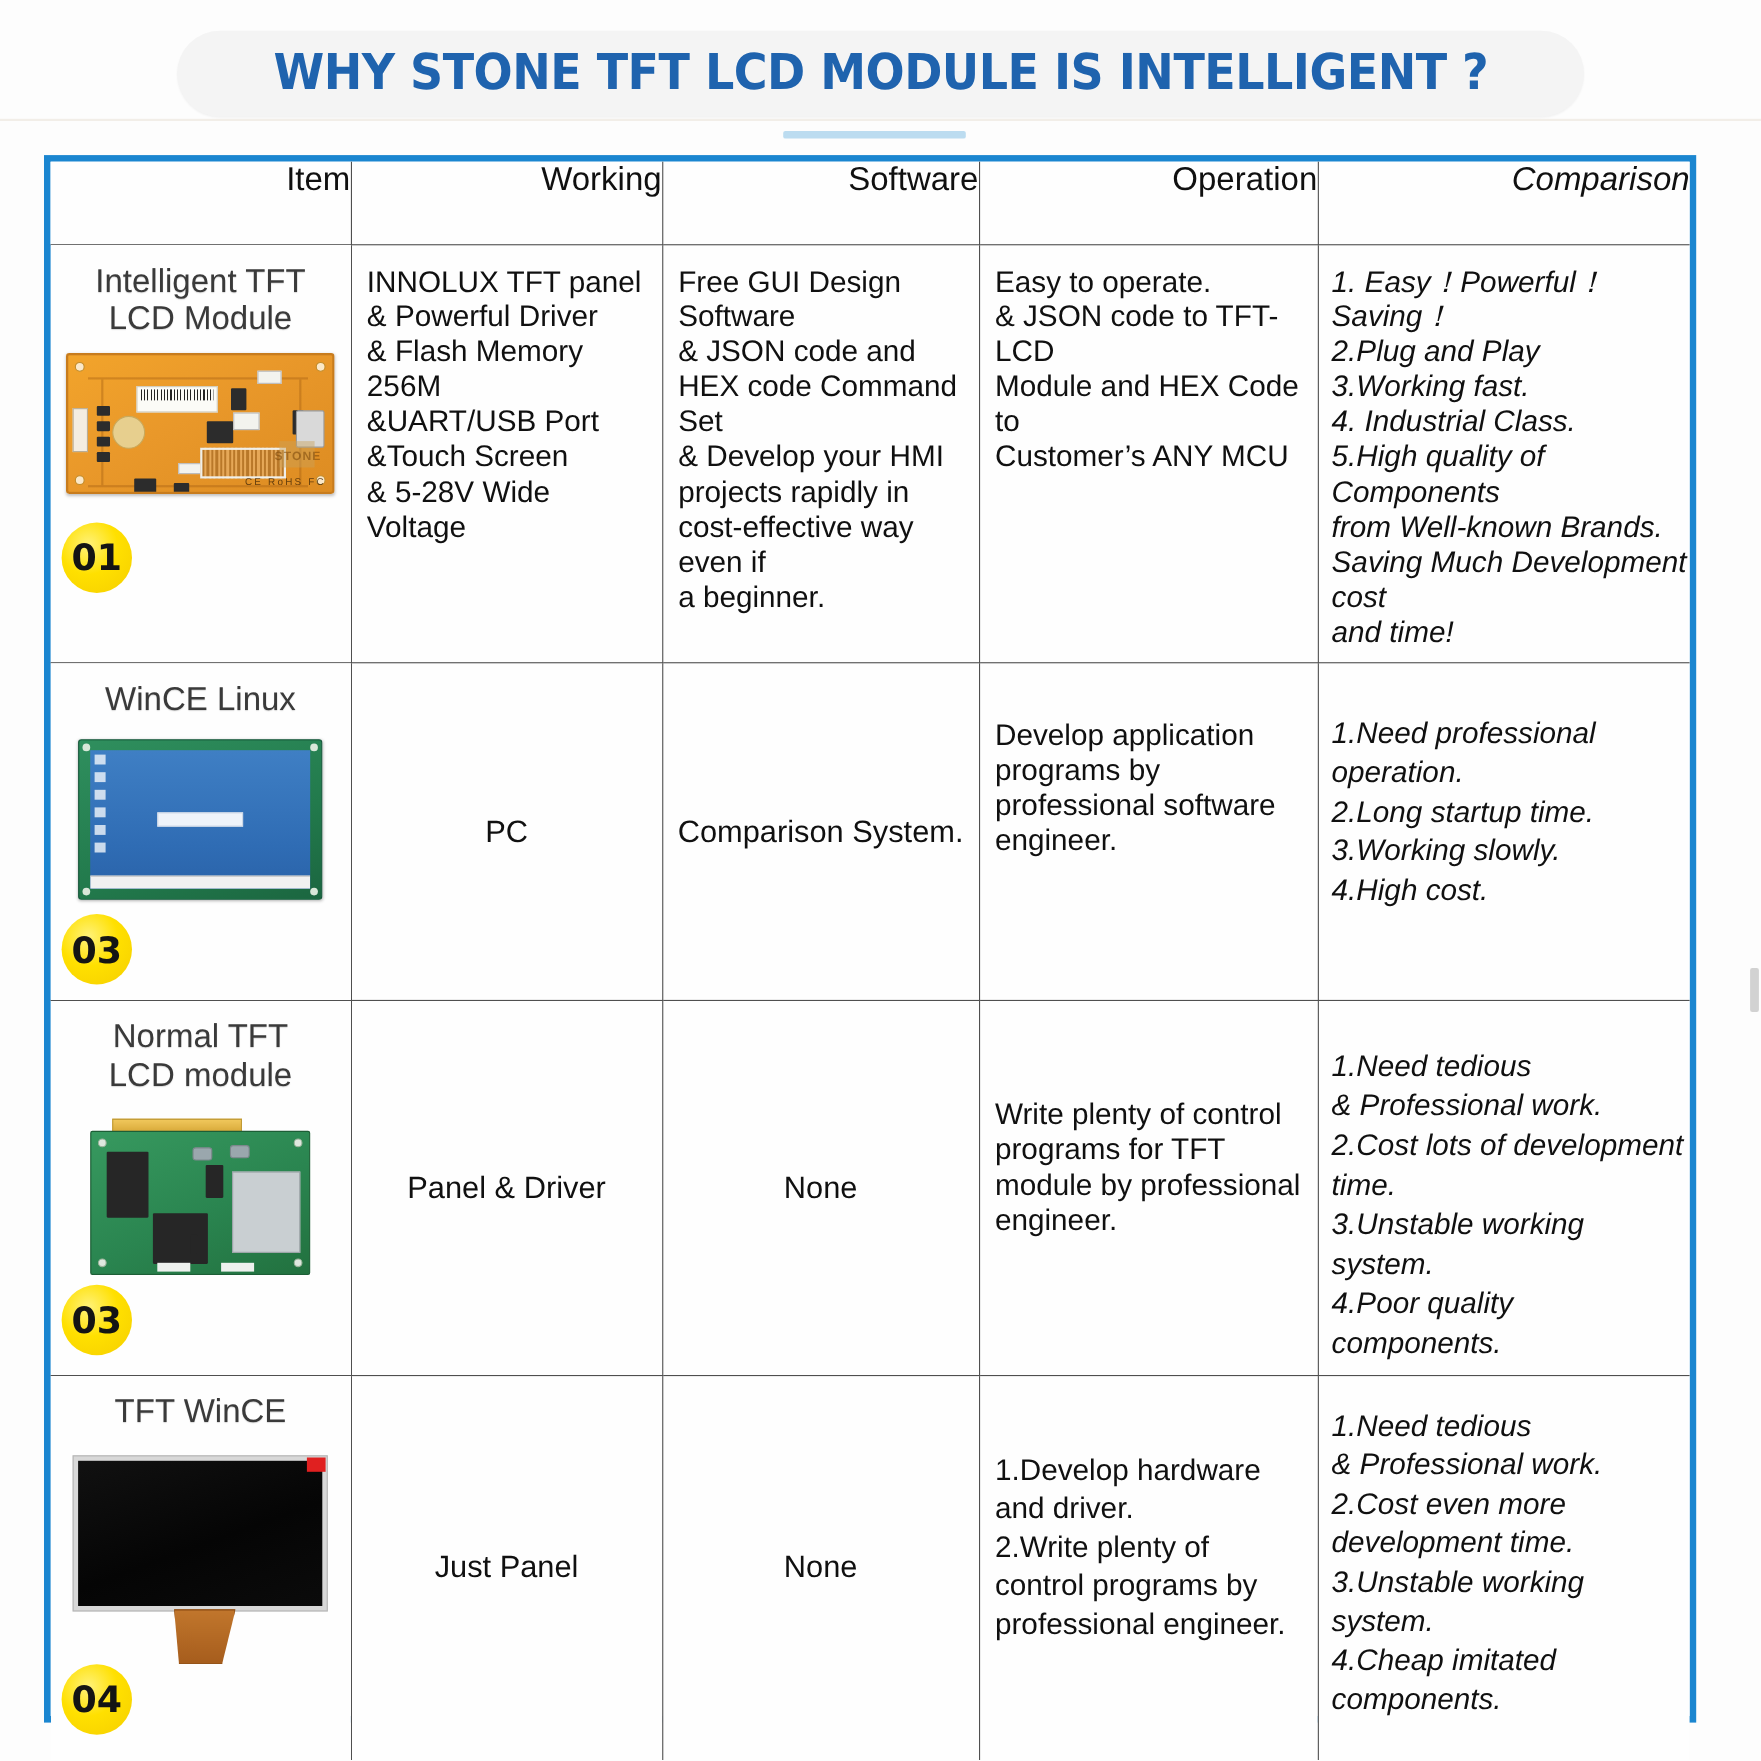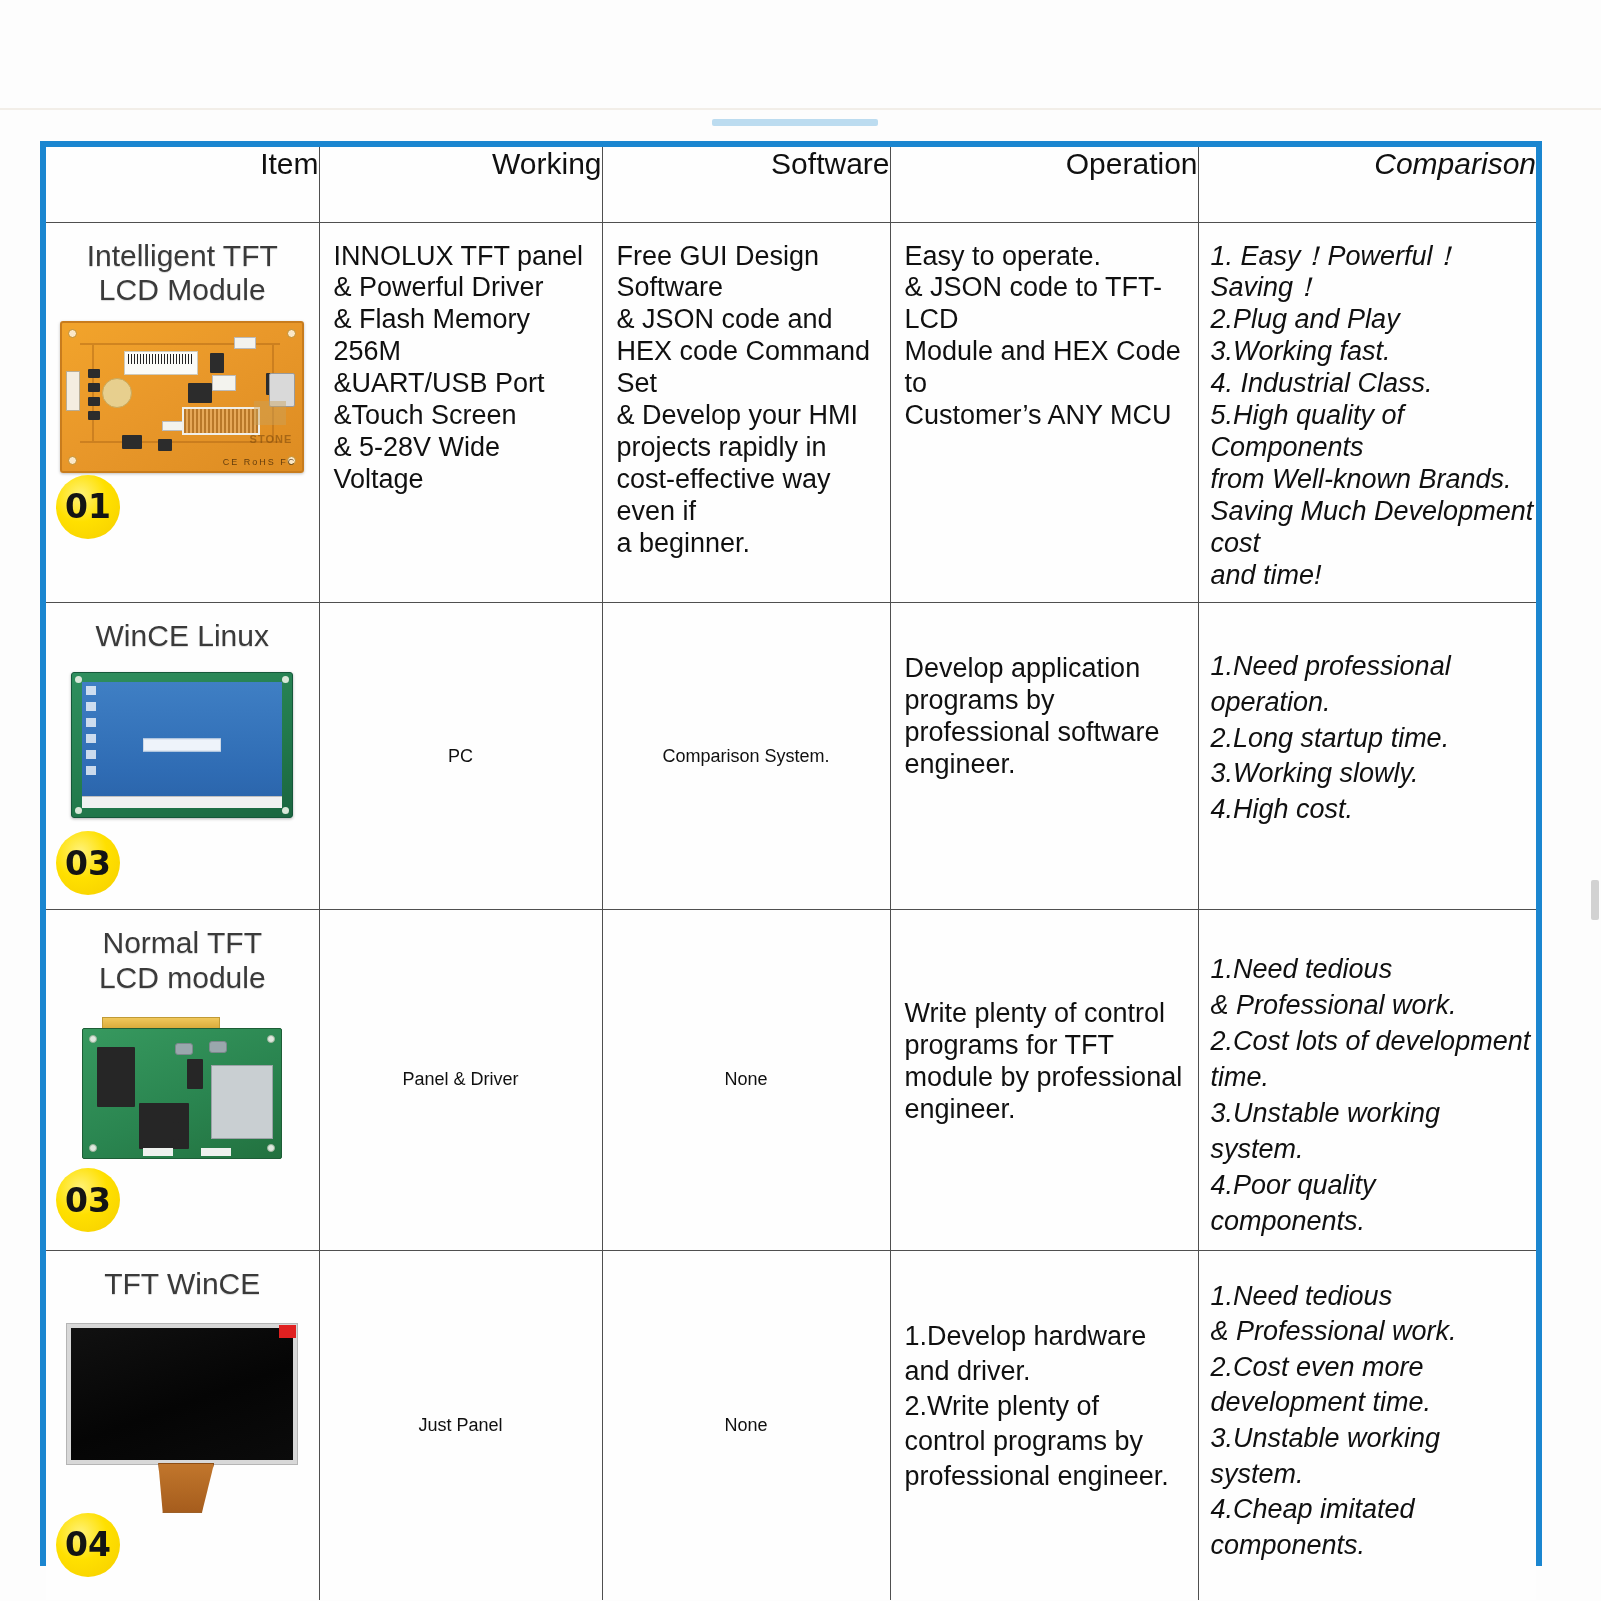"WHY STONE TFT LCD MODULE" div.title-wrap { html: none -> <div> <div> <div>WHY STONE TFT LCD MODULE IS INTELLIGENT ?</div> </div> </div> }
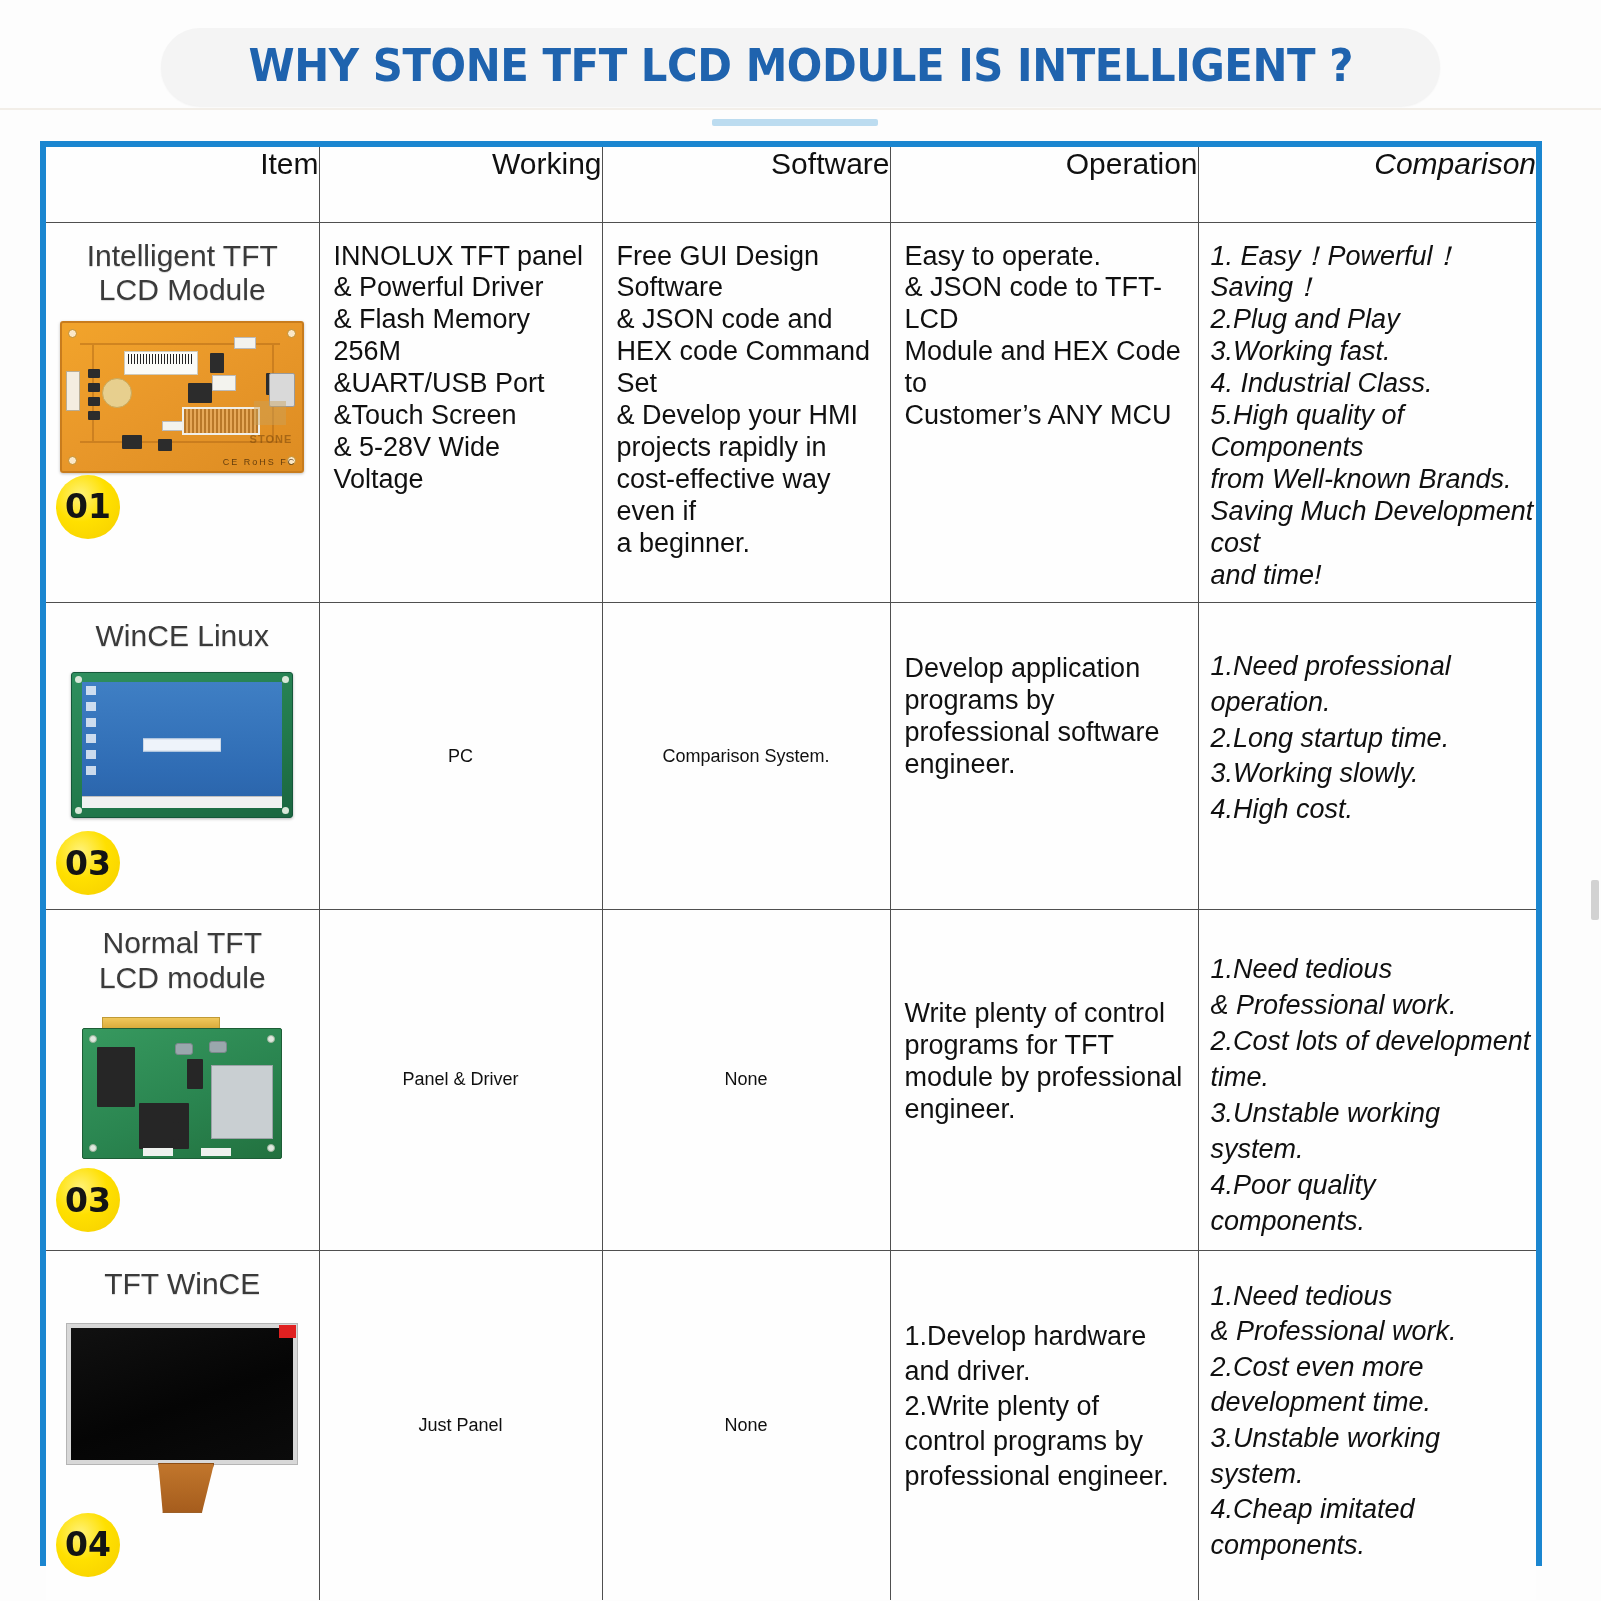"STONE" .pcb-orange { height: 152px -> 128px }
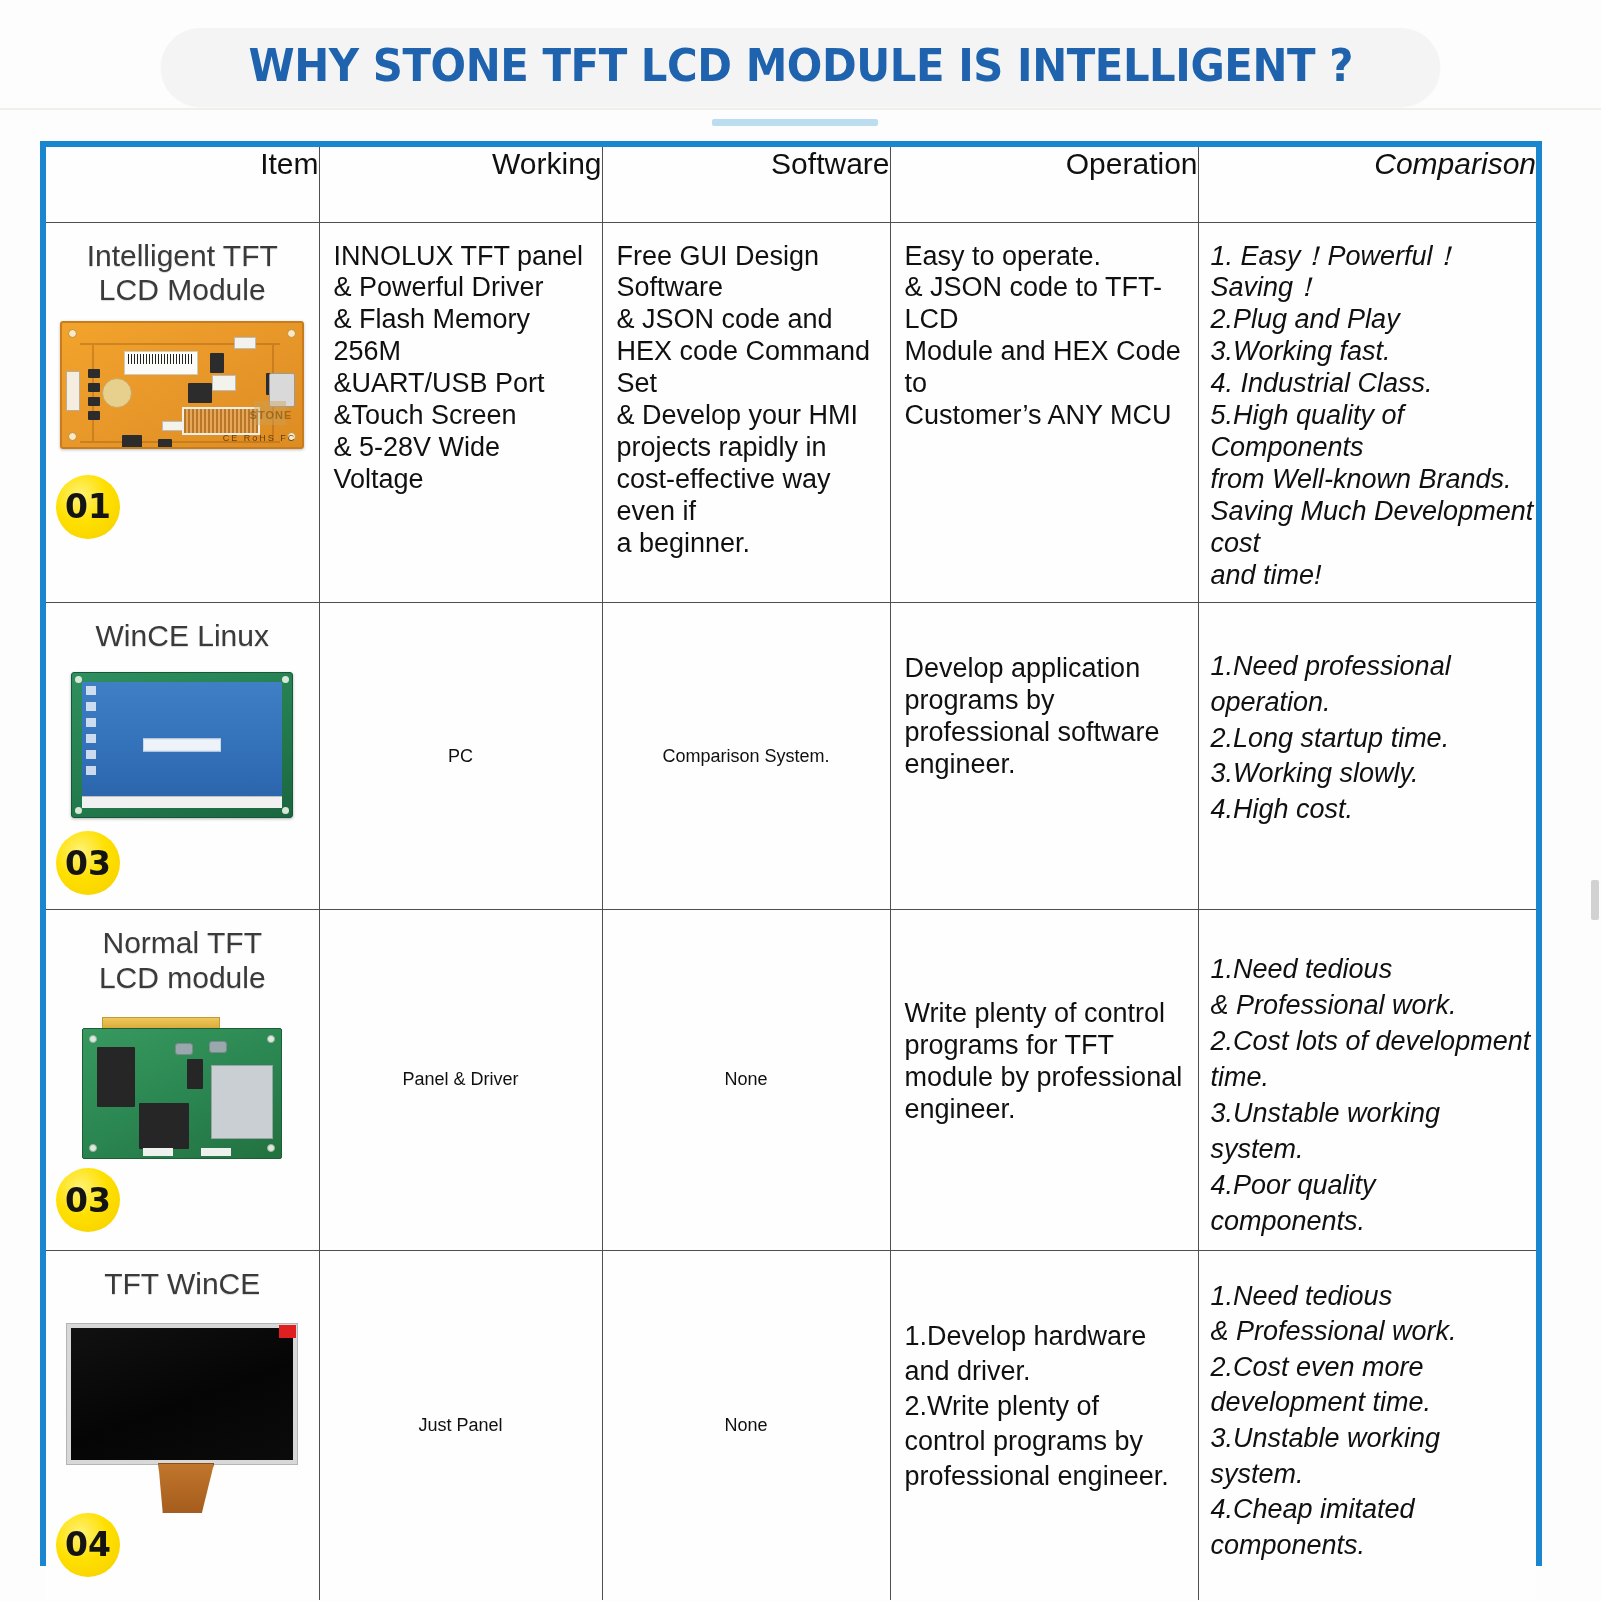"PC" .cell-center { font-size: 18px -> 28px }
